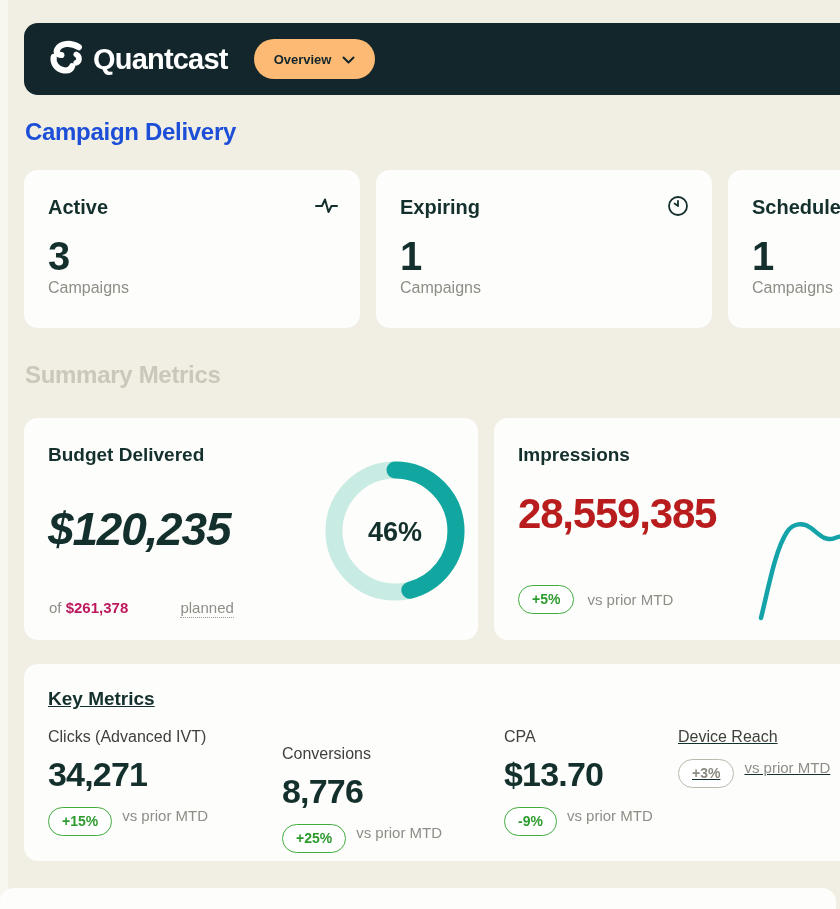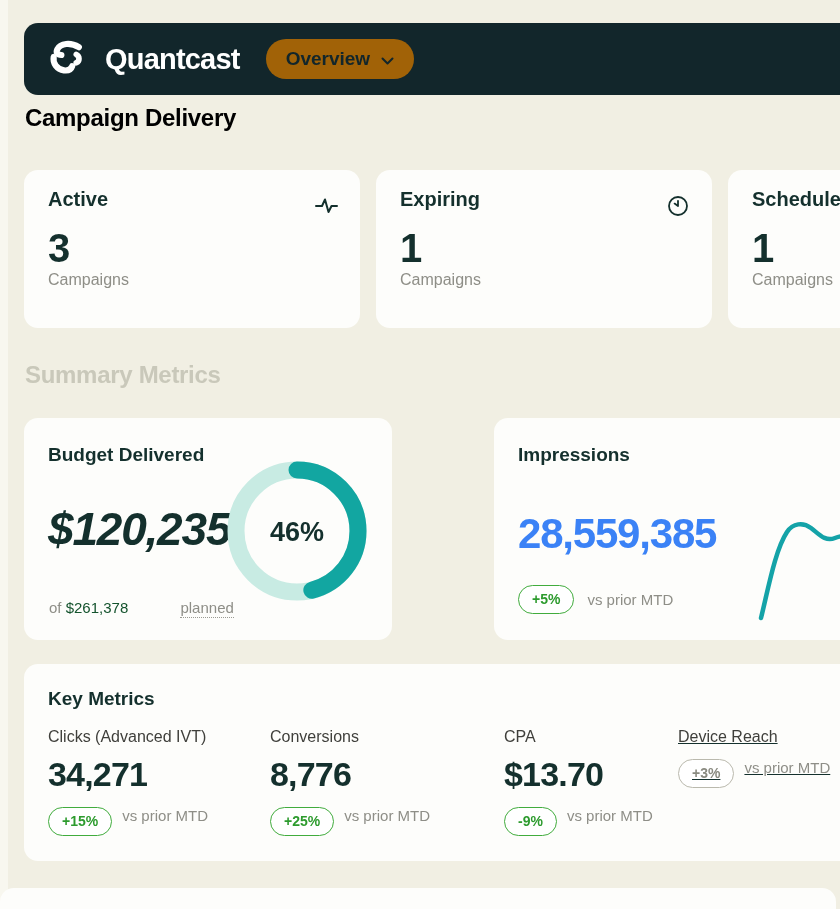"Quantcast" .brand { gap: 21px -> 9px }
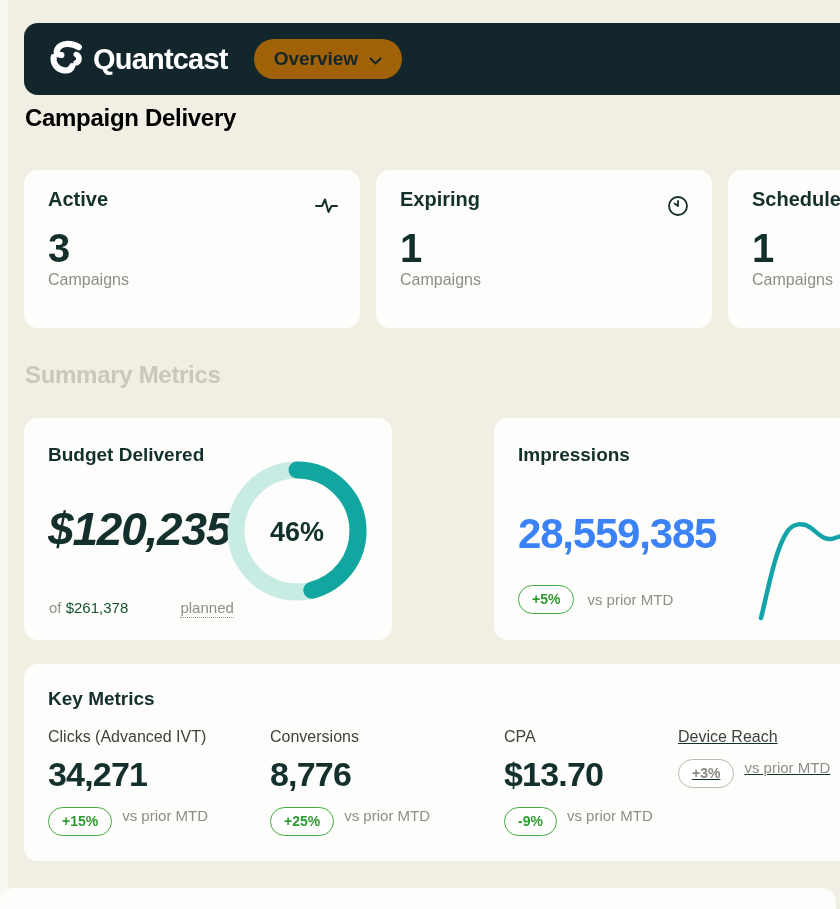"Overview" .nav-pill { background: #a16207 -> #fdba74; font-size: 19px -> 13px }
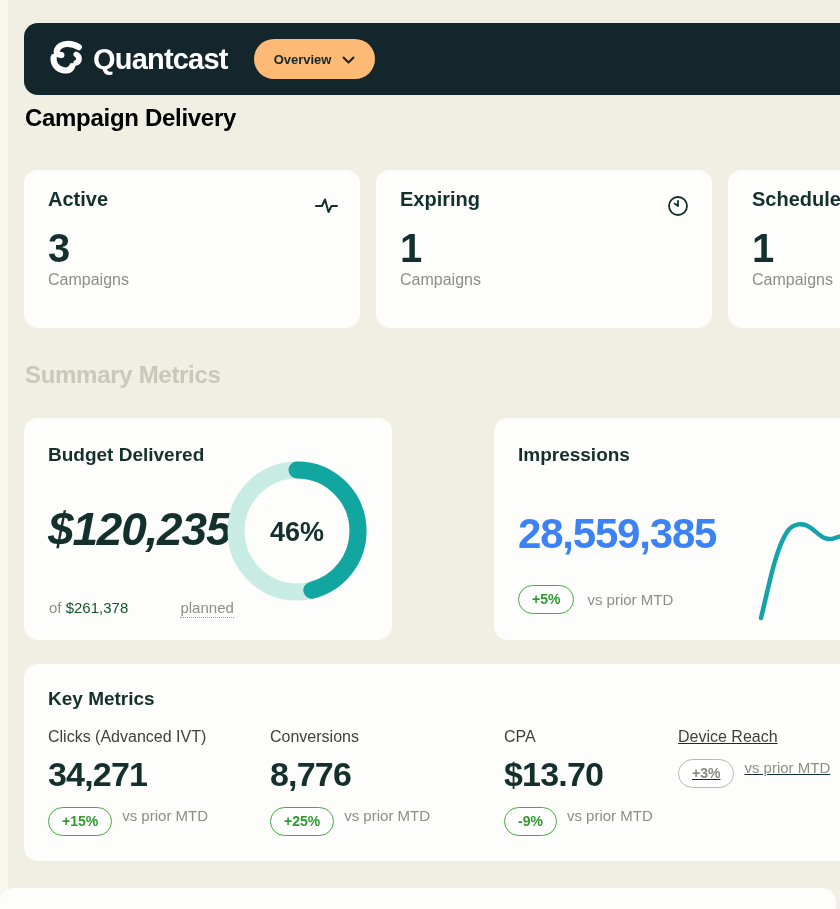"Campaign Delivery" .section-title.delivery { color: #000000 -> #1d4ed8; top: 104px -> 118px }
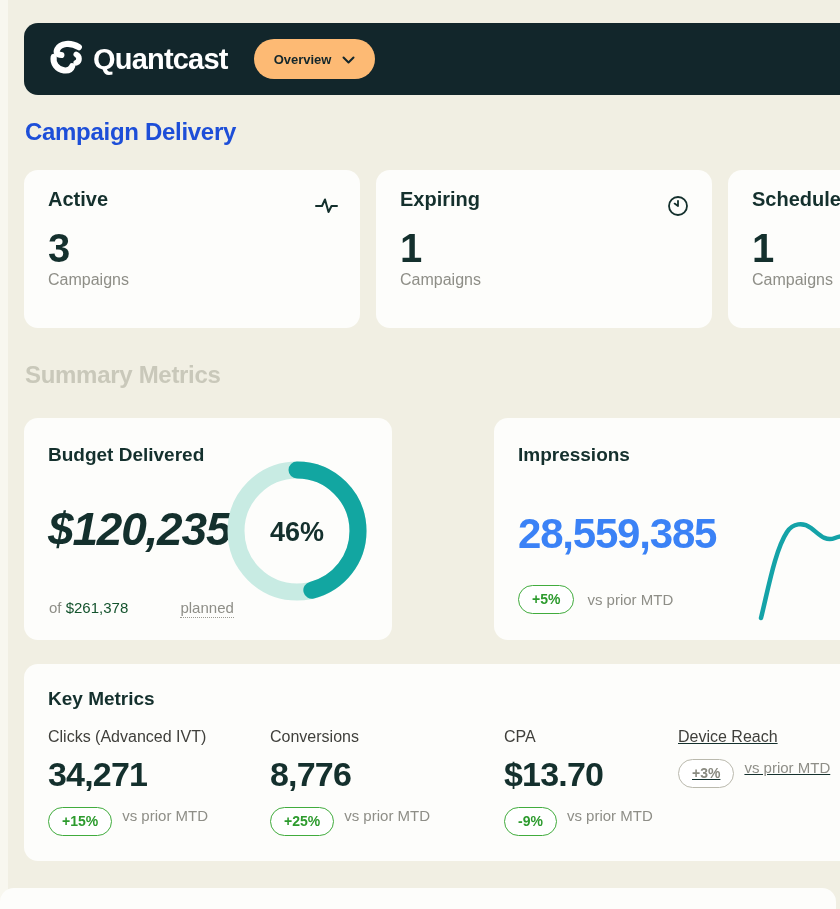"Active" .dcard { padding: 18px 24px -> 26px 24px }
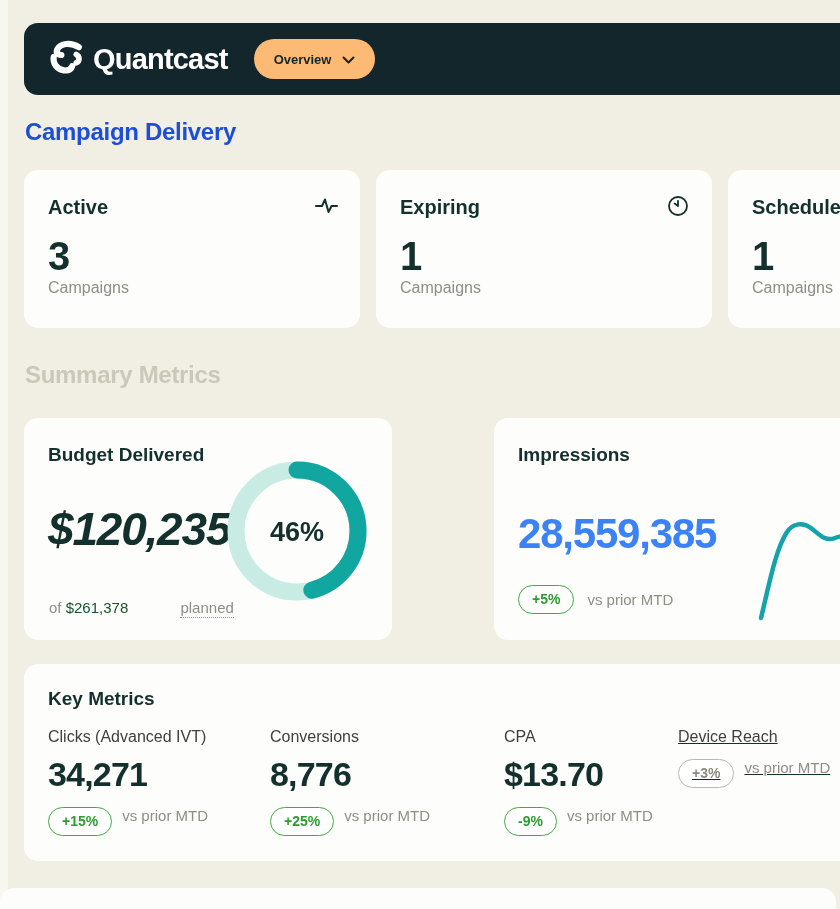"Budget Delivered" .mcard { width: 368px -> 454px }
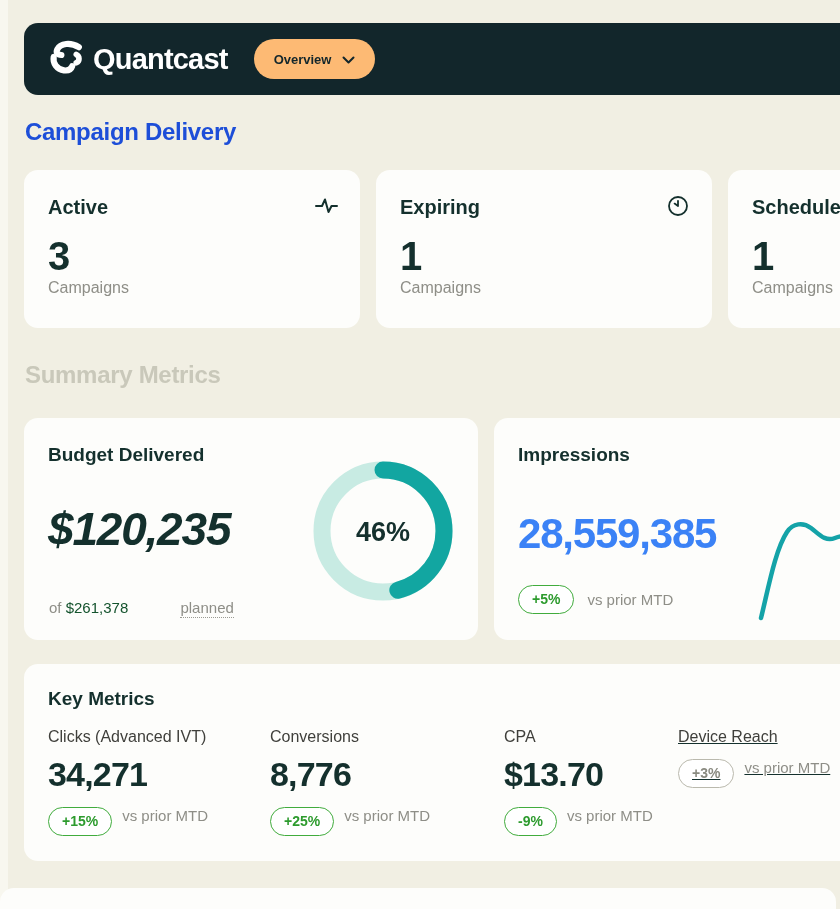"46%" .donut-wrap { right: 19px -> 7px }
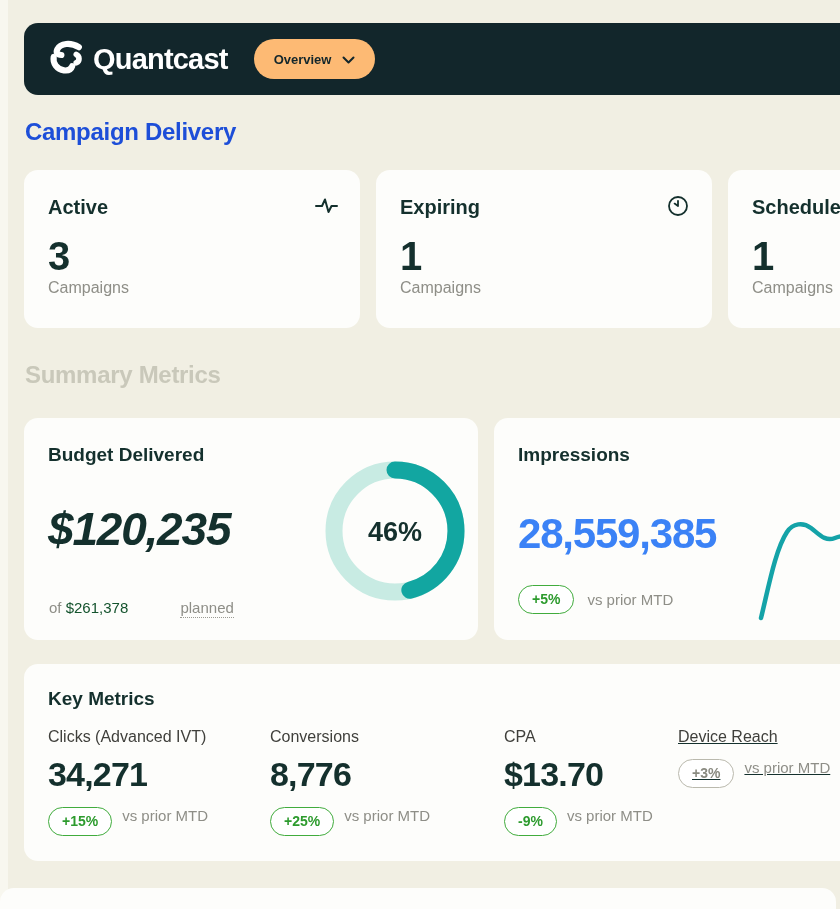"28,559,385" .imp-value { color: #3b82f6 -> #b91c1c; top: 92px -> 72px }
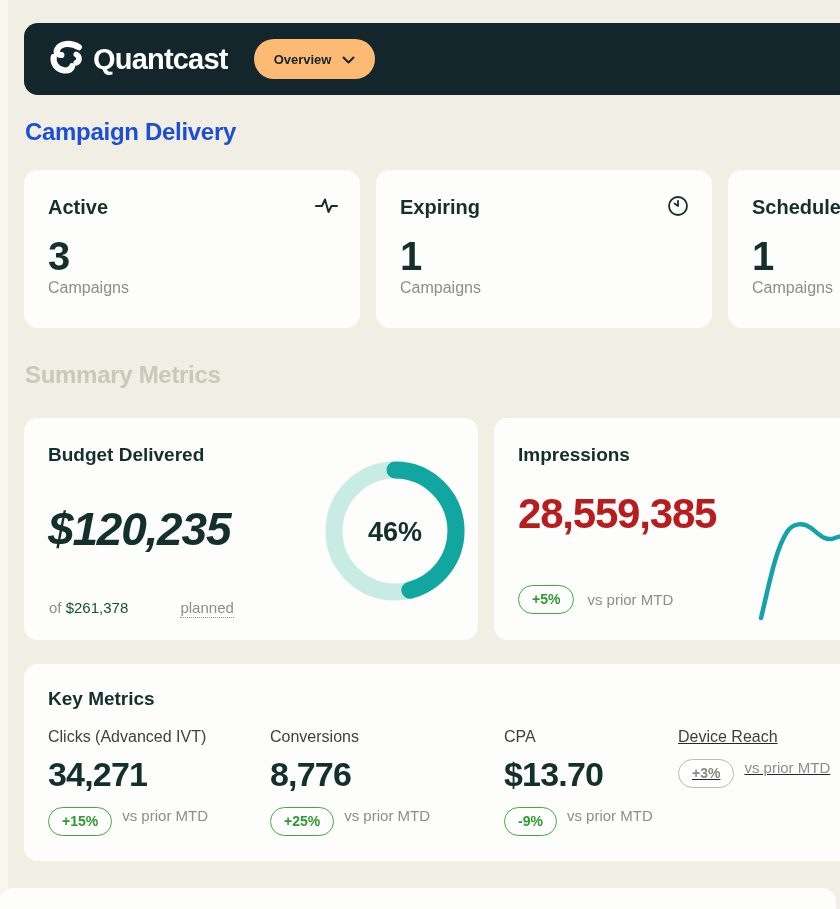"$261,378" .budget-sub .amt { color: #14532d -> #be185d; font-weight: 400 -> 700 }
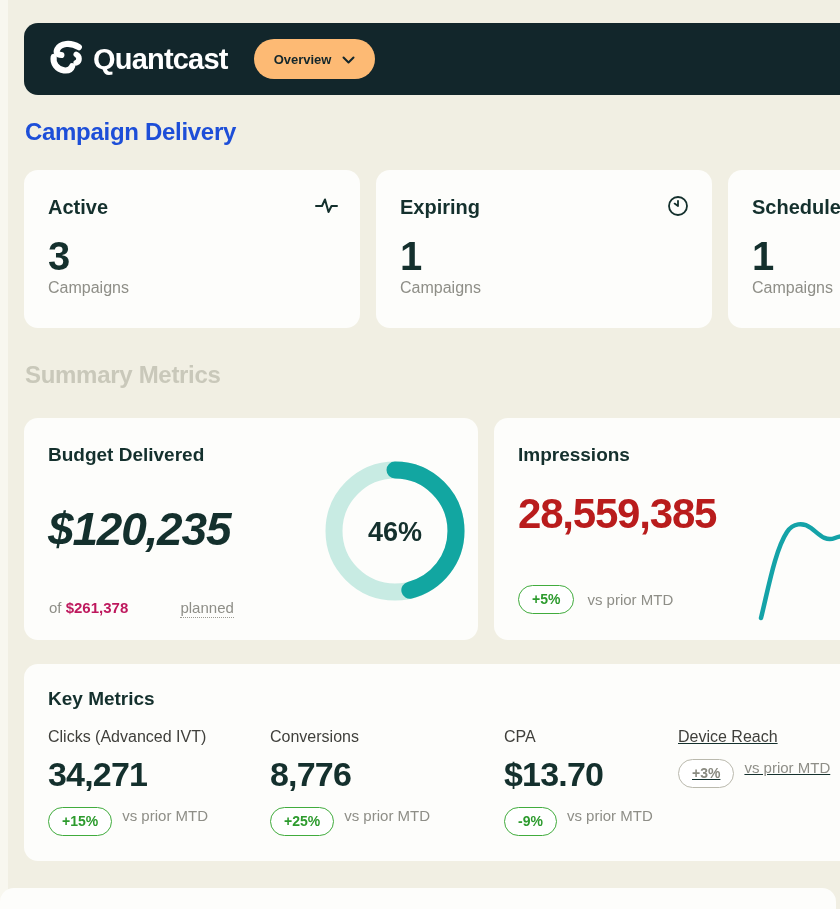"Key Metrics" div.mtitle { text-decoration: none -> underline }
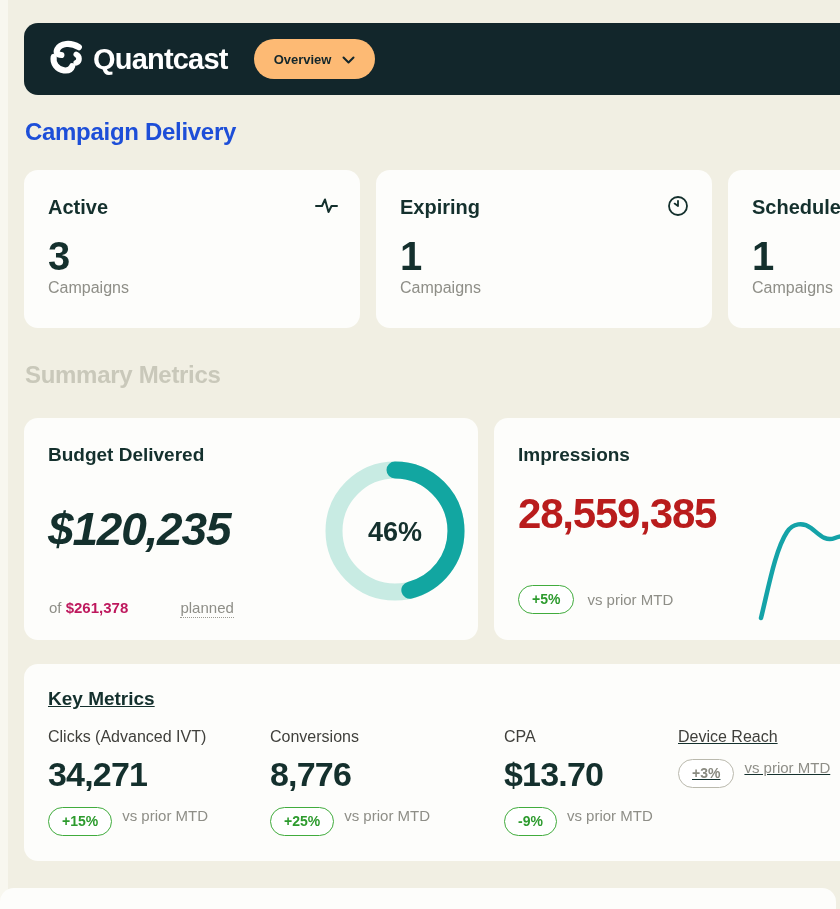"Conversions" .kcol1 { left: 246px -> 258px; margin-top: none -> 17px }
